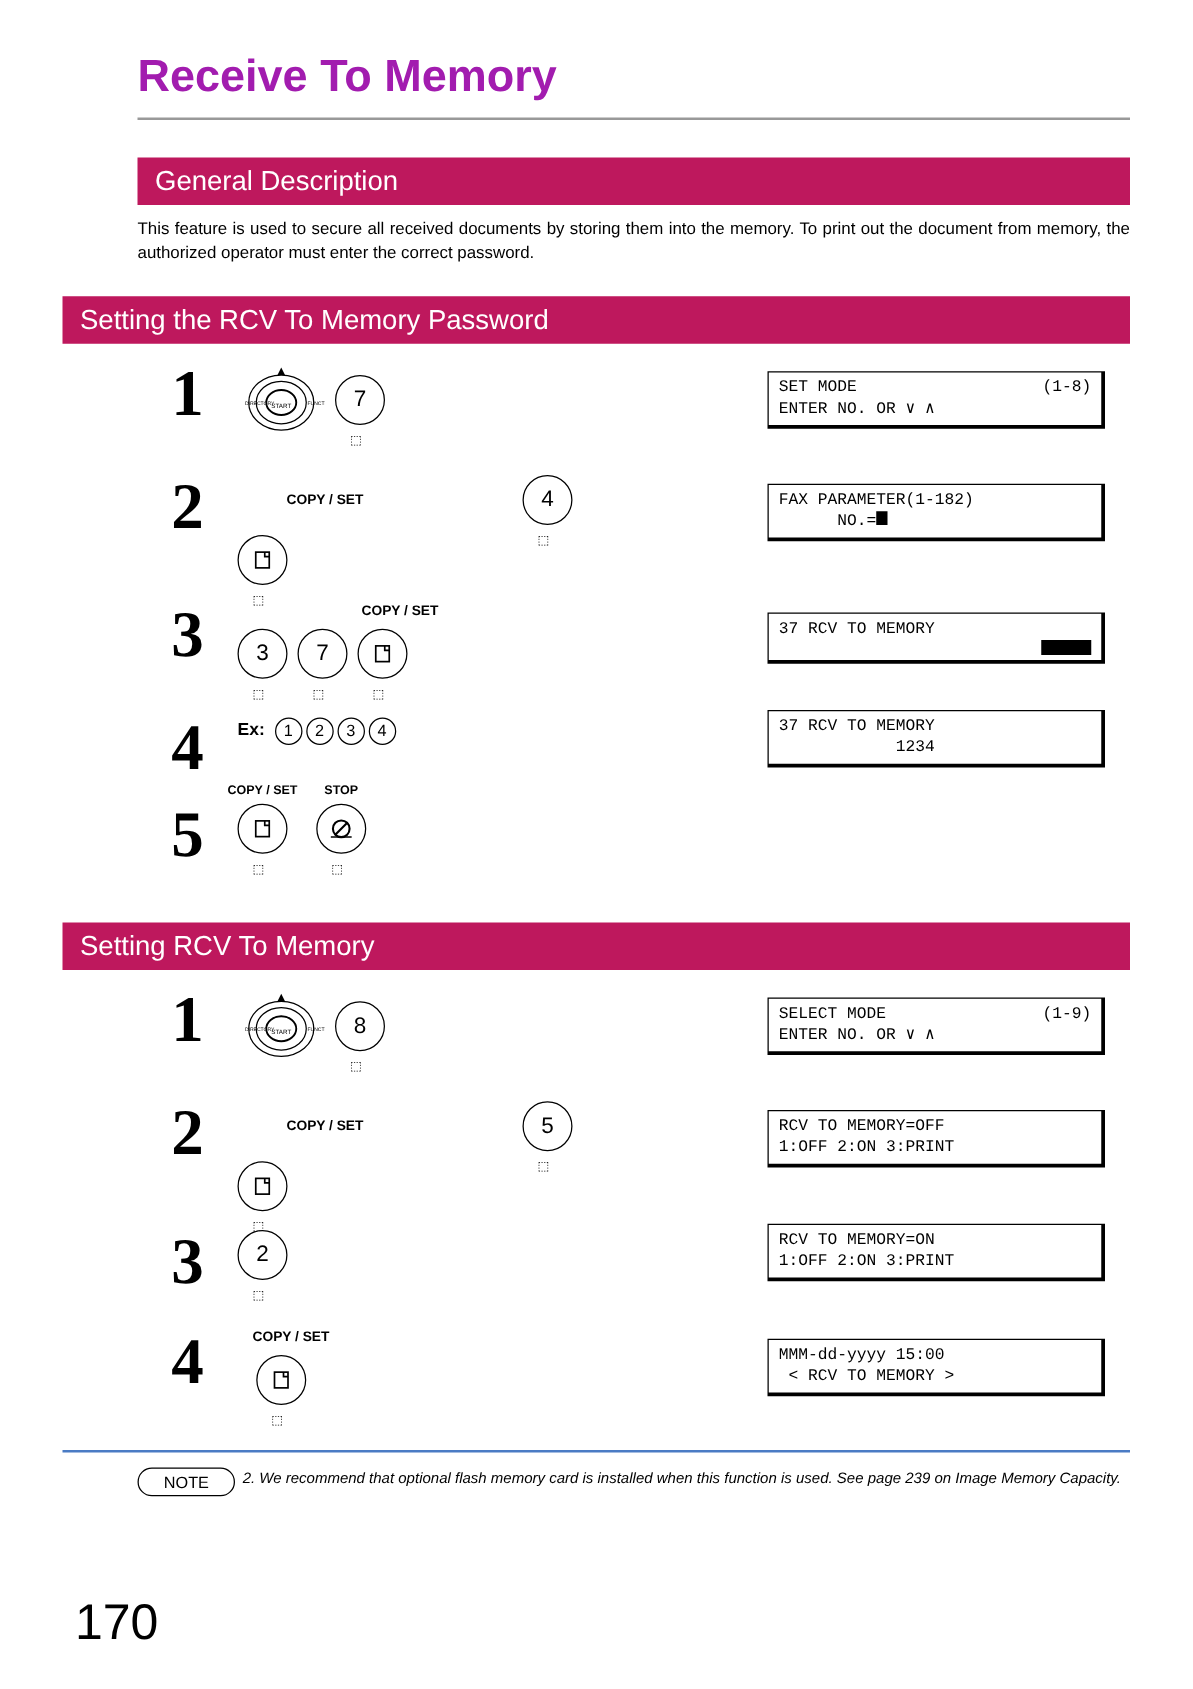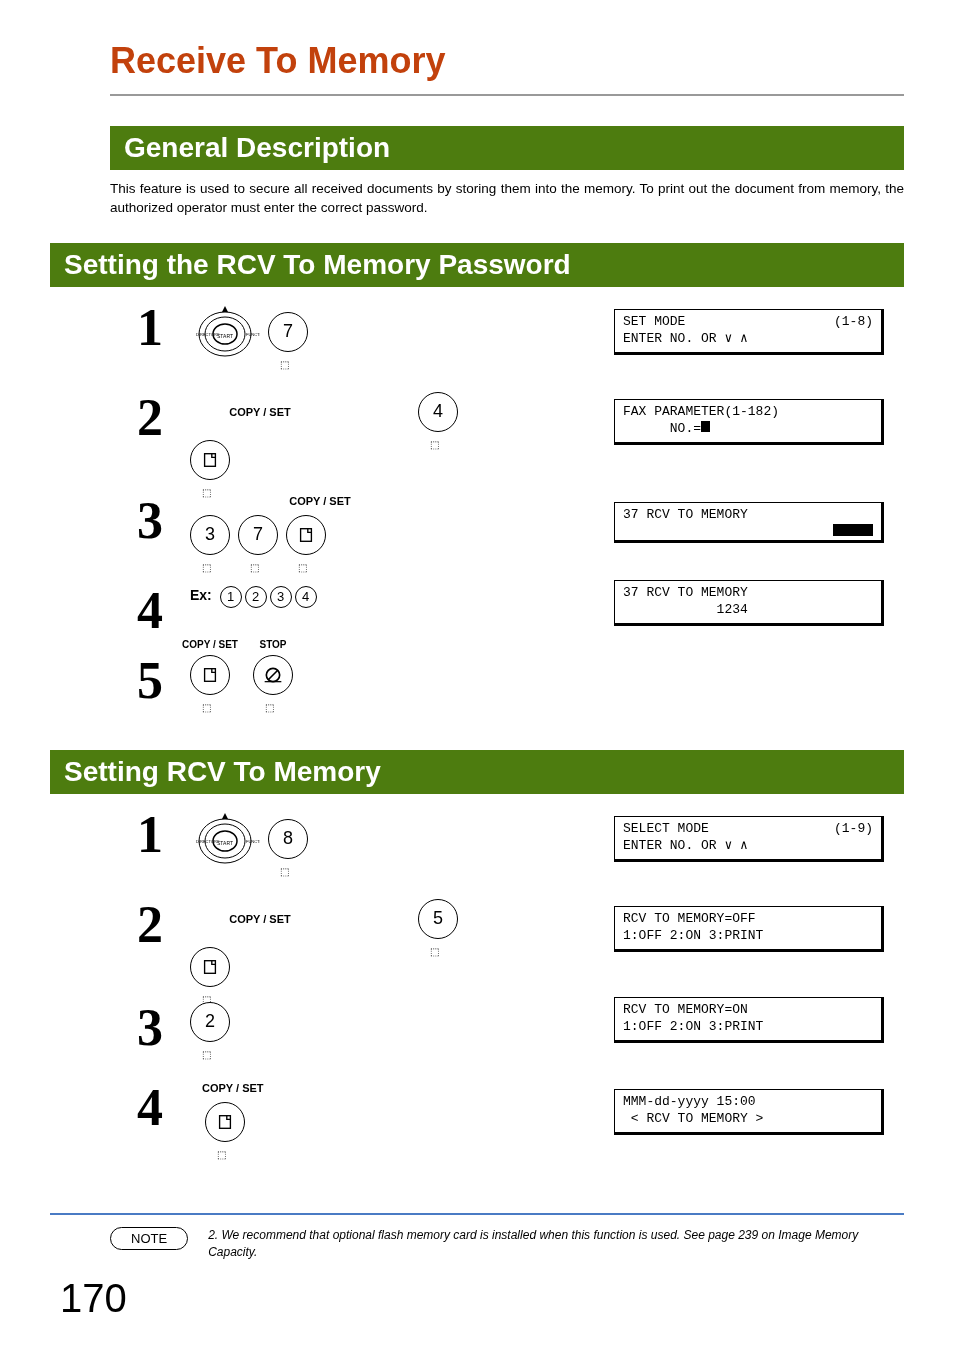"Receive To Memory" .page-title { color: #c2410c -> #a21caf }
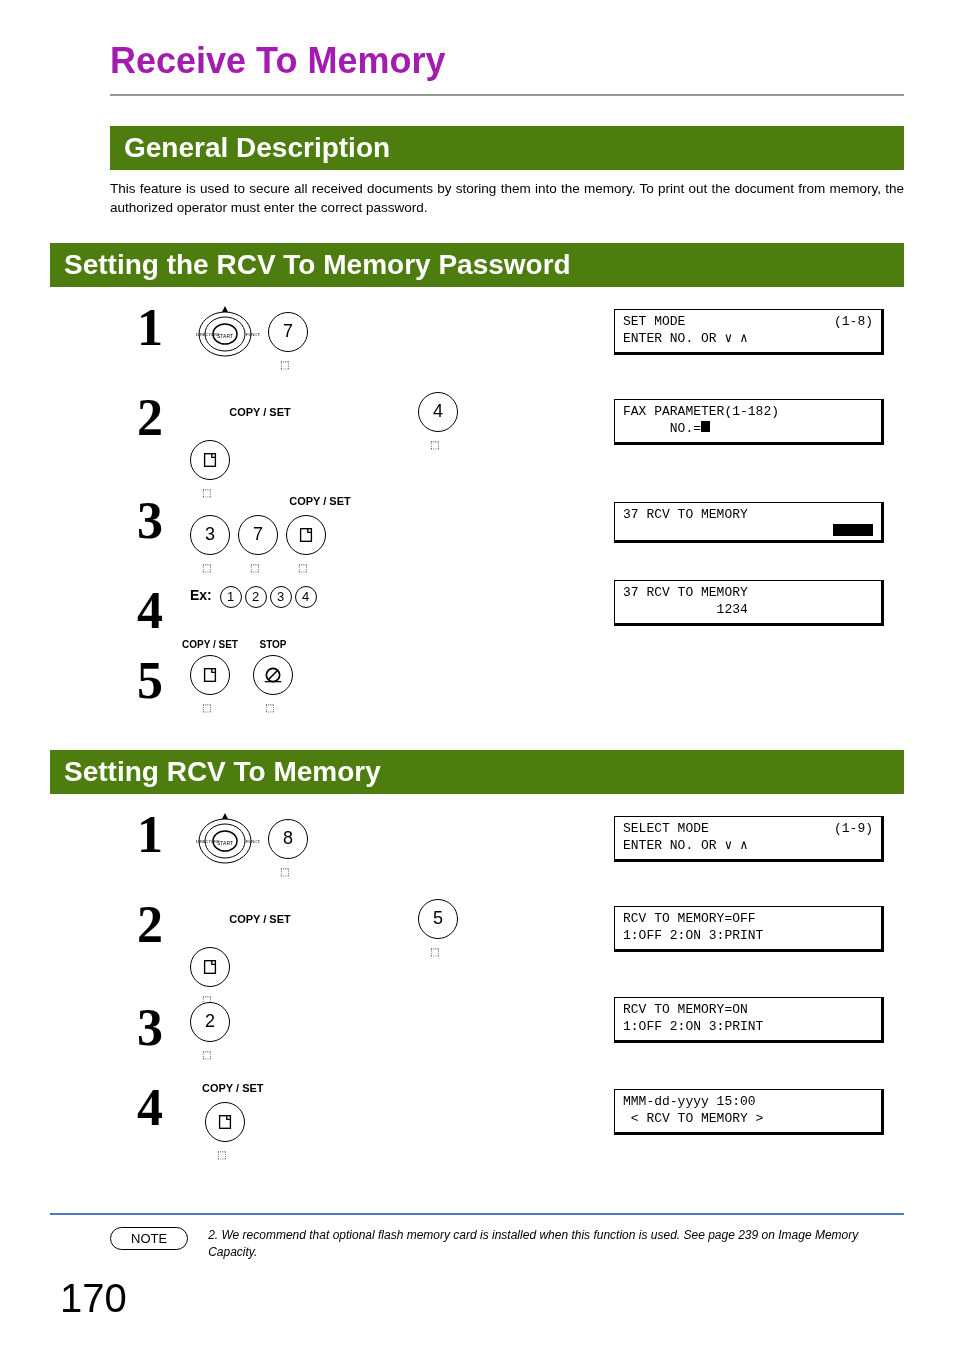"General Description" .section-header { background: #4d7c0f -> #be185d; font-size: 28px -> 22px; font-weight: bold -> normal }
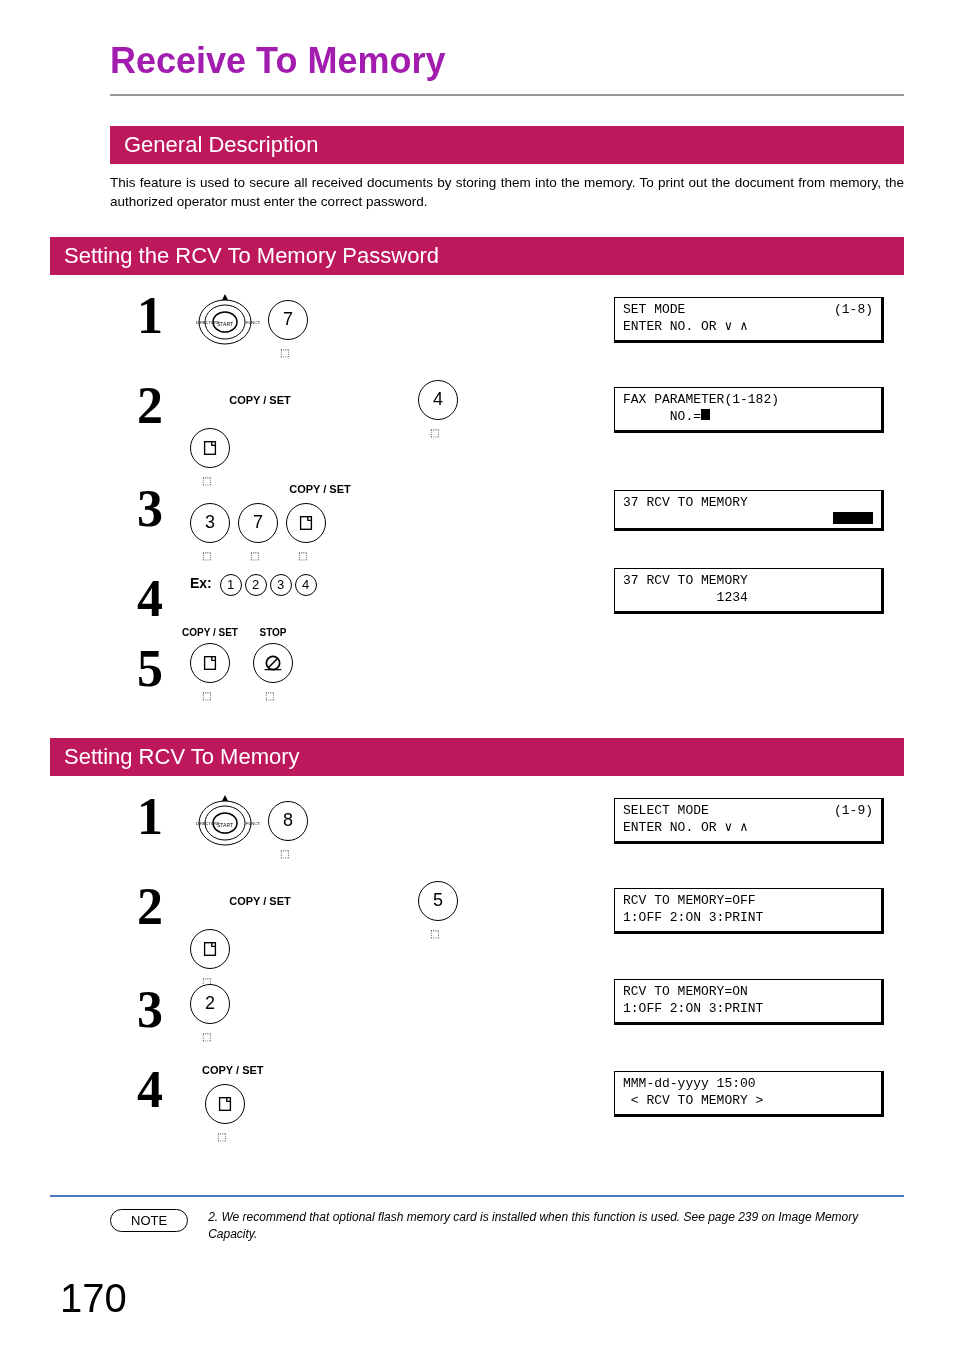"NOTE" .note-section { gap: 20px -> 6px; margin-top: 56px -> 21px }
